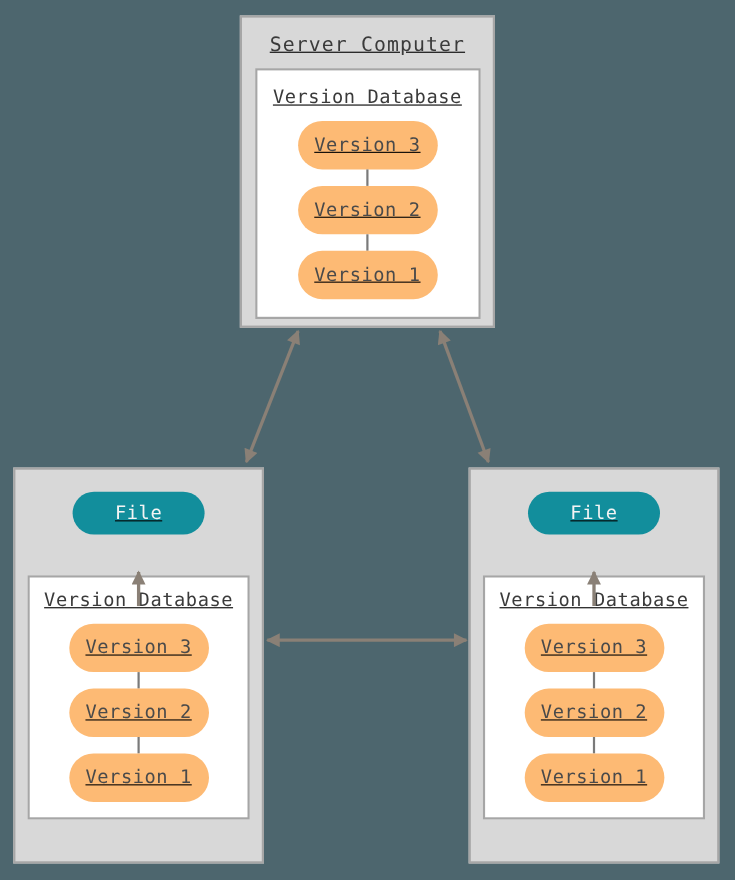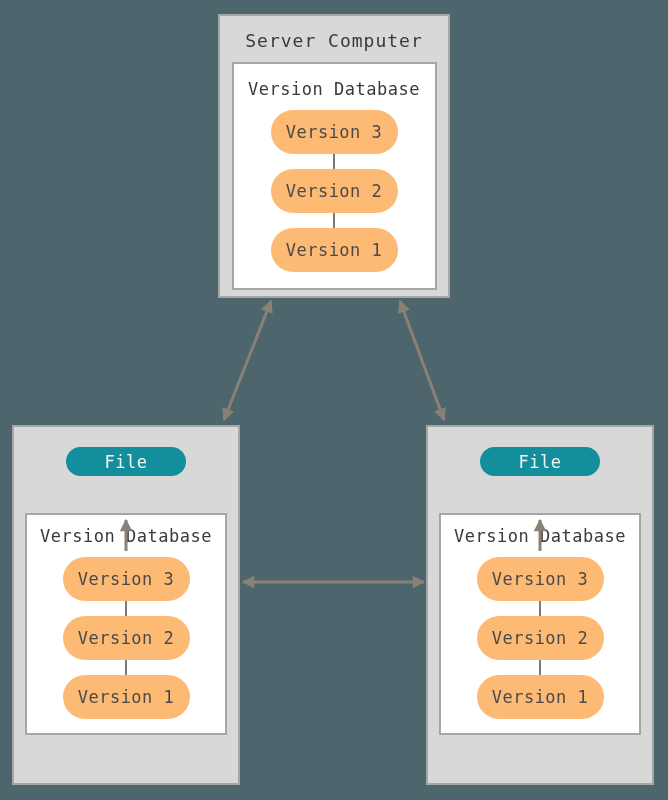"Server Computer" .machine { text-decoration: none -> underline }
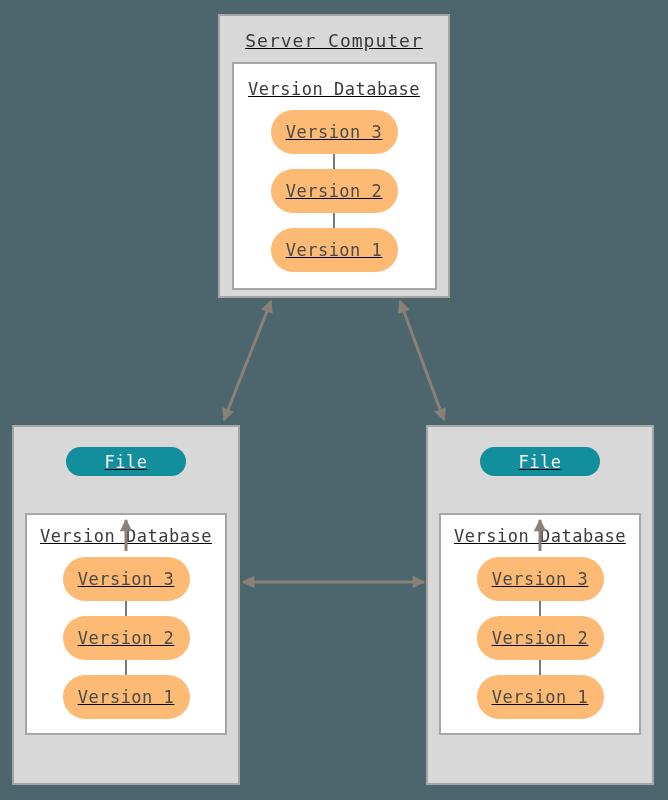"File" .file-pill { height: 29px -> 39px }
